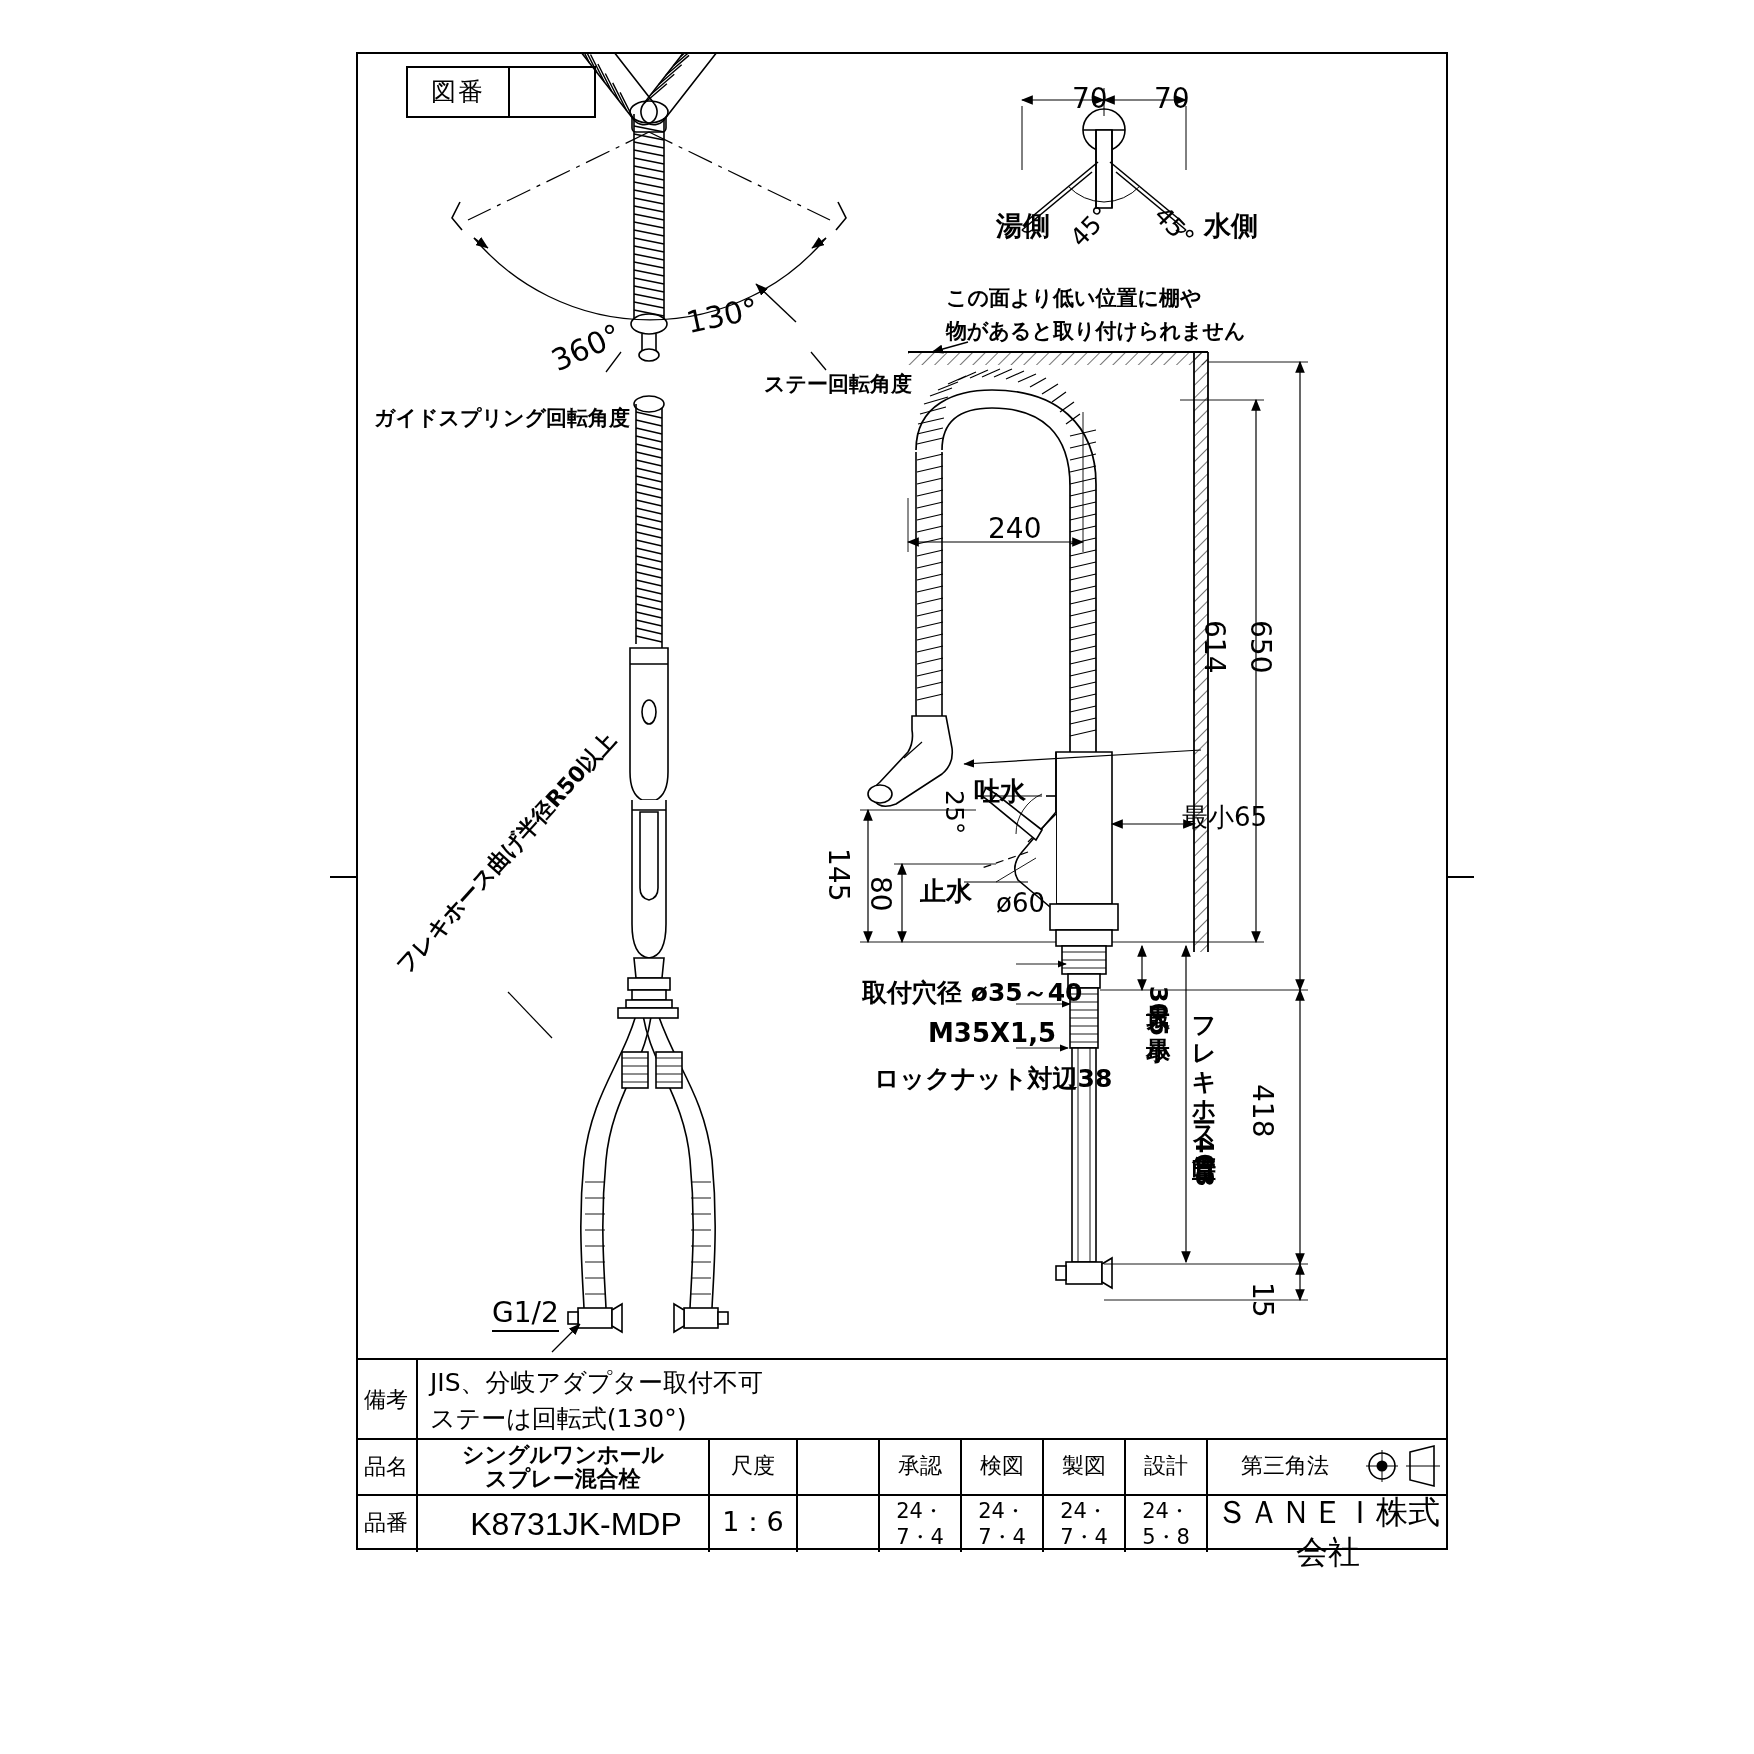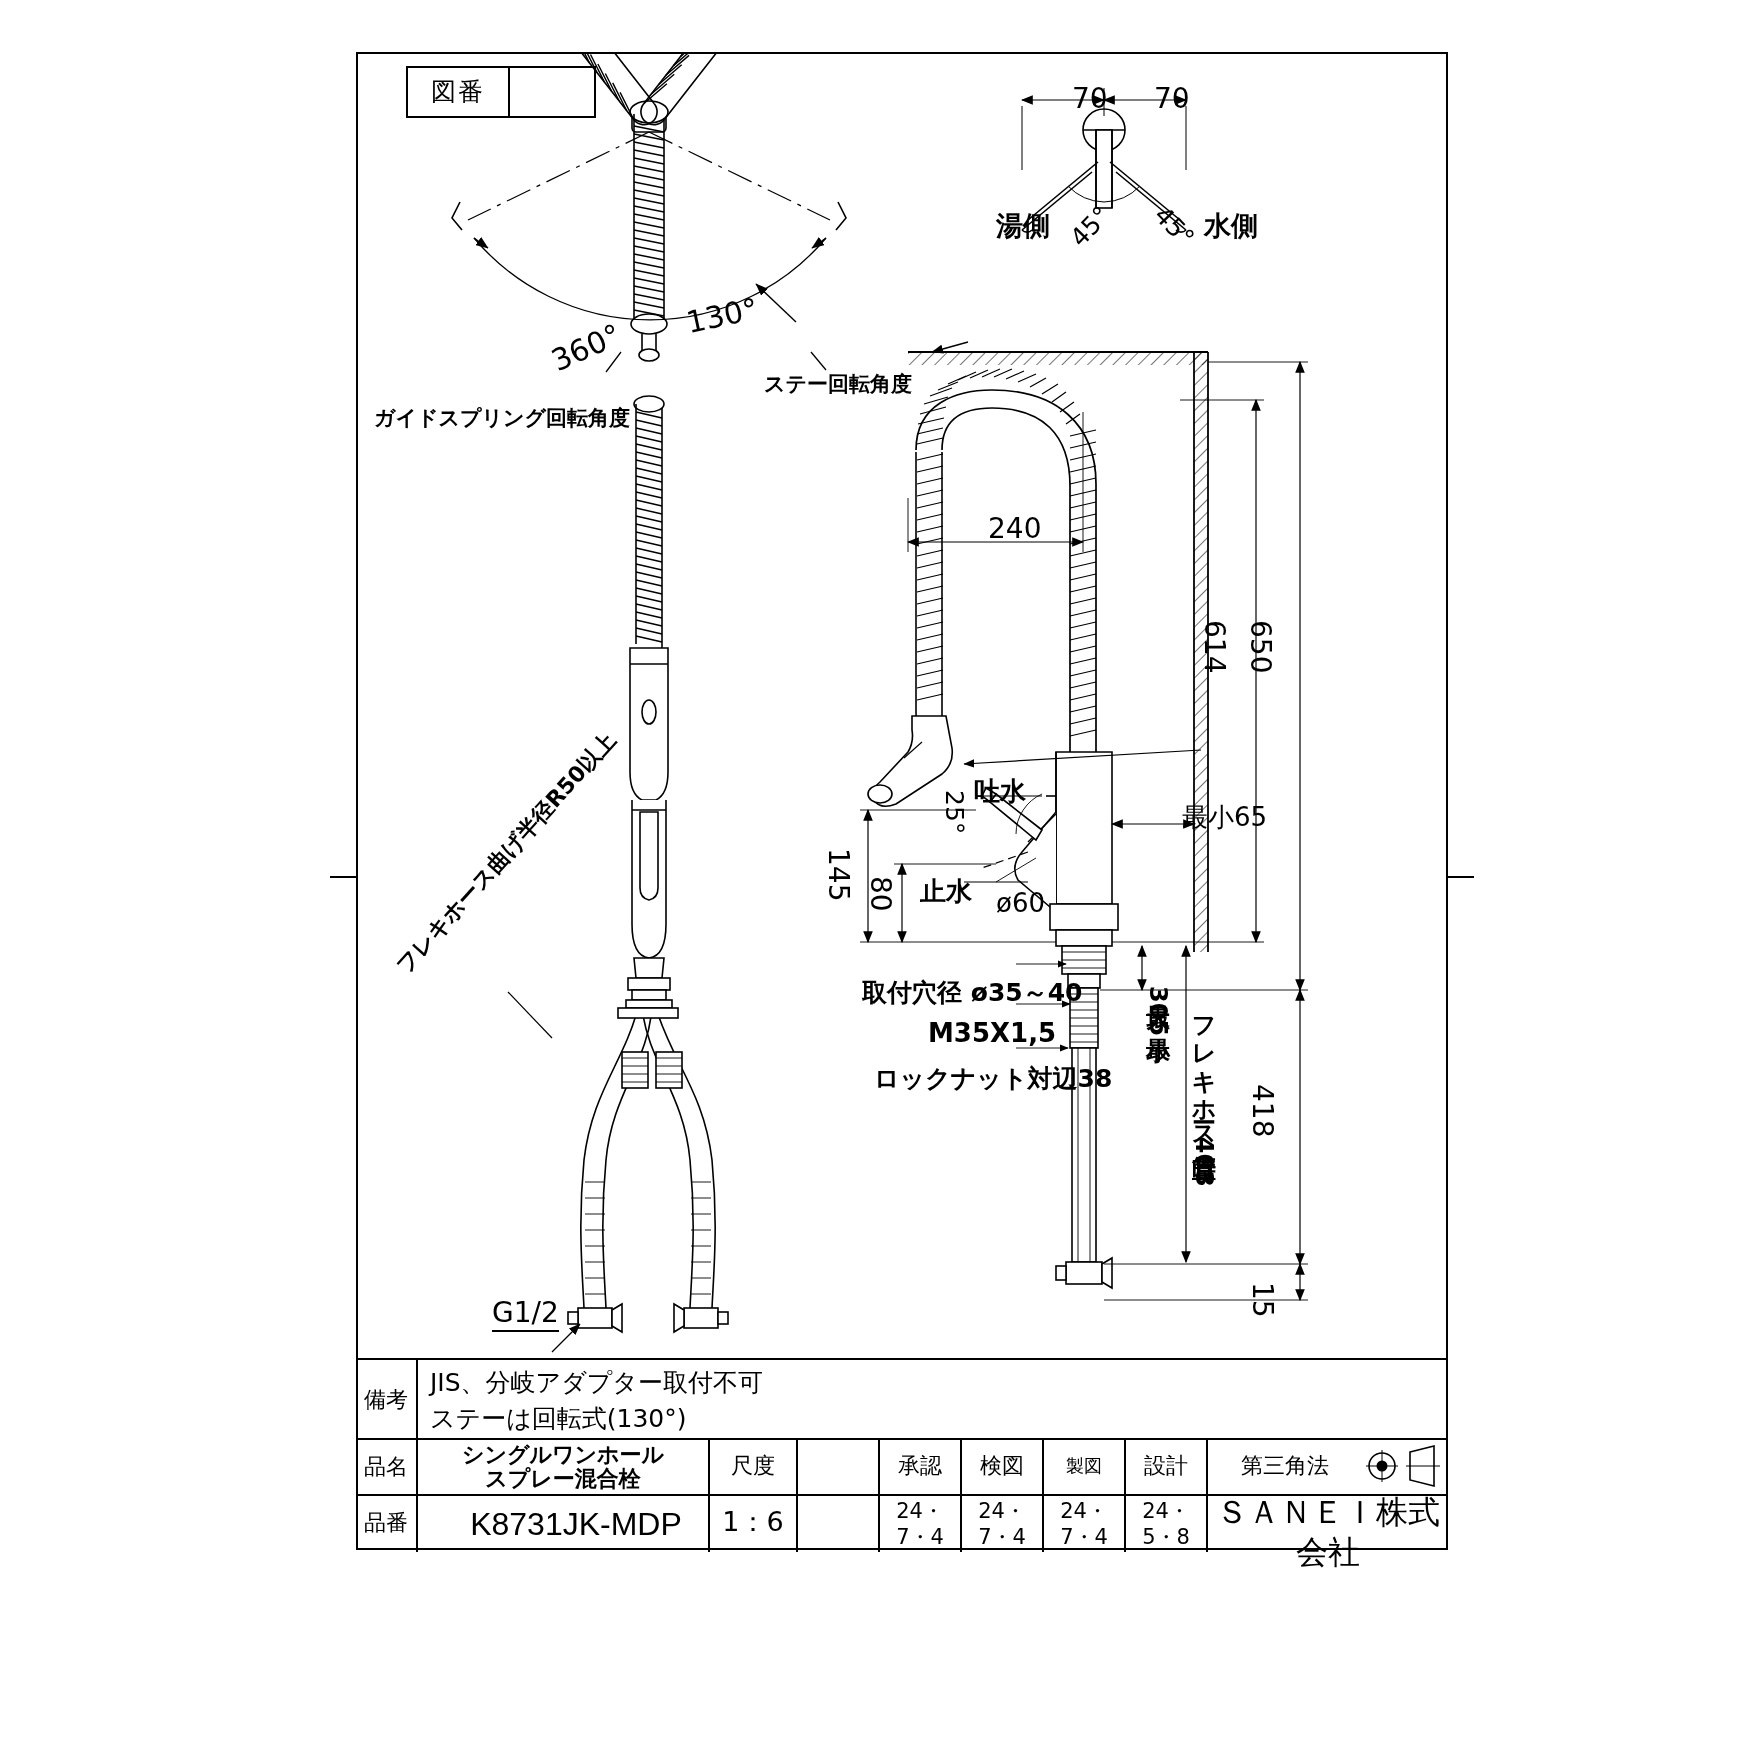"この面より低い位置に棚や" div.abs { html: none -> <div><span>この面より低い位置に棚や 物があると取り付けられません</span></div> }
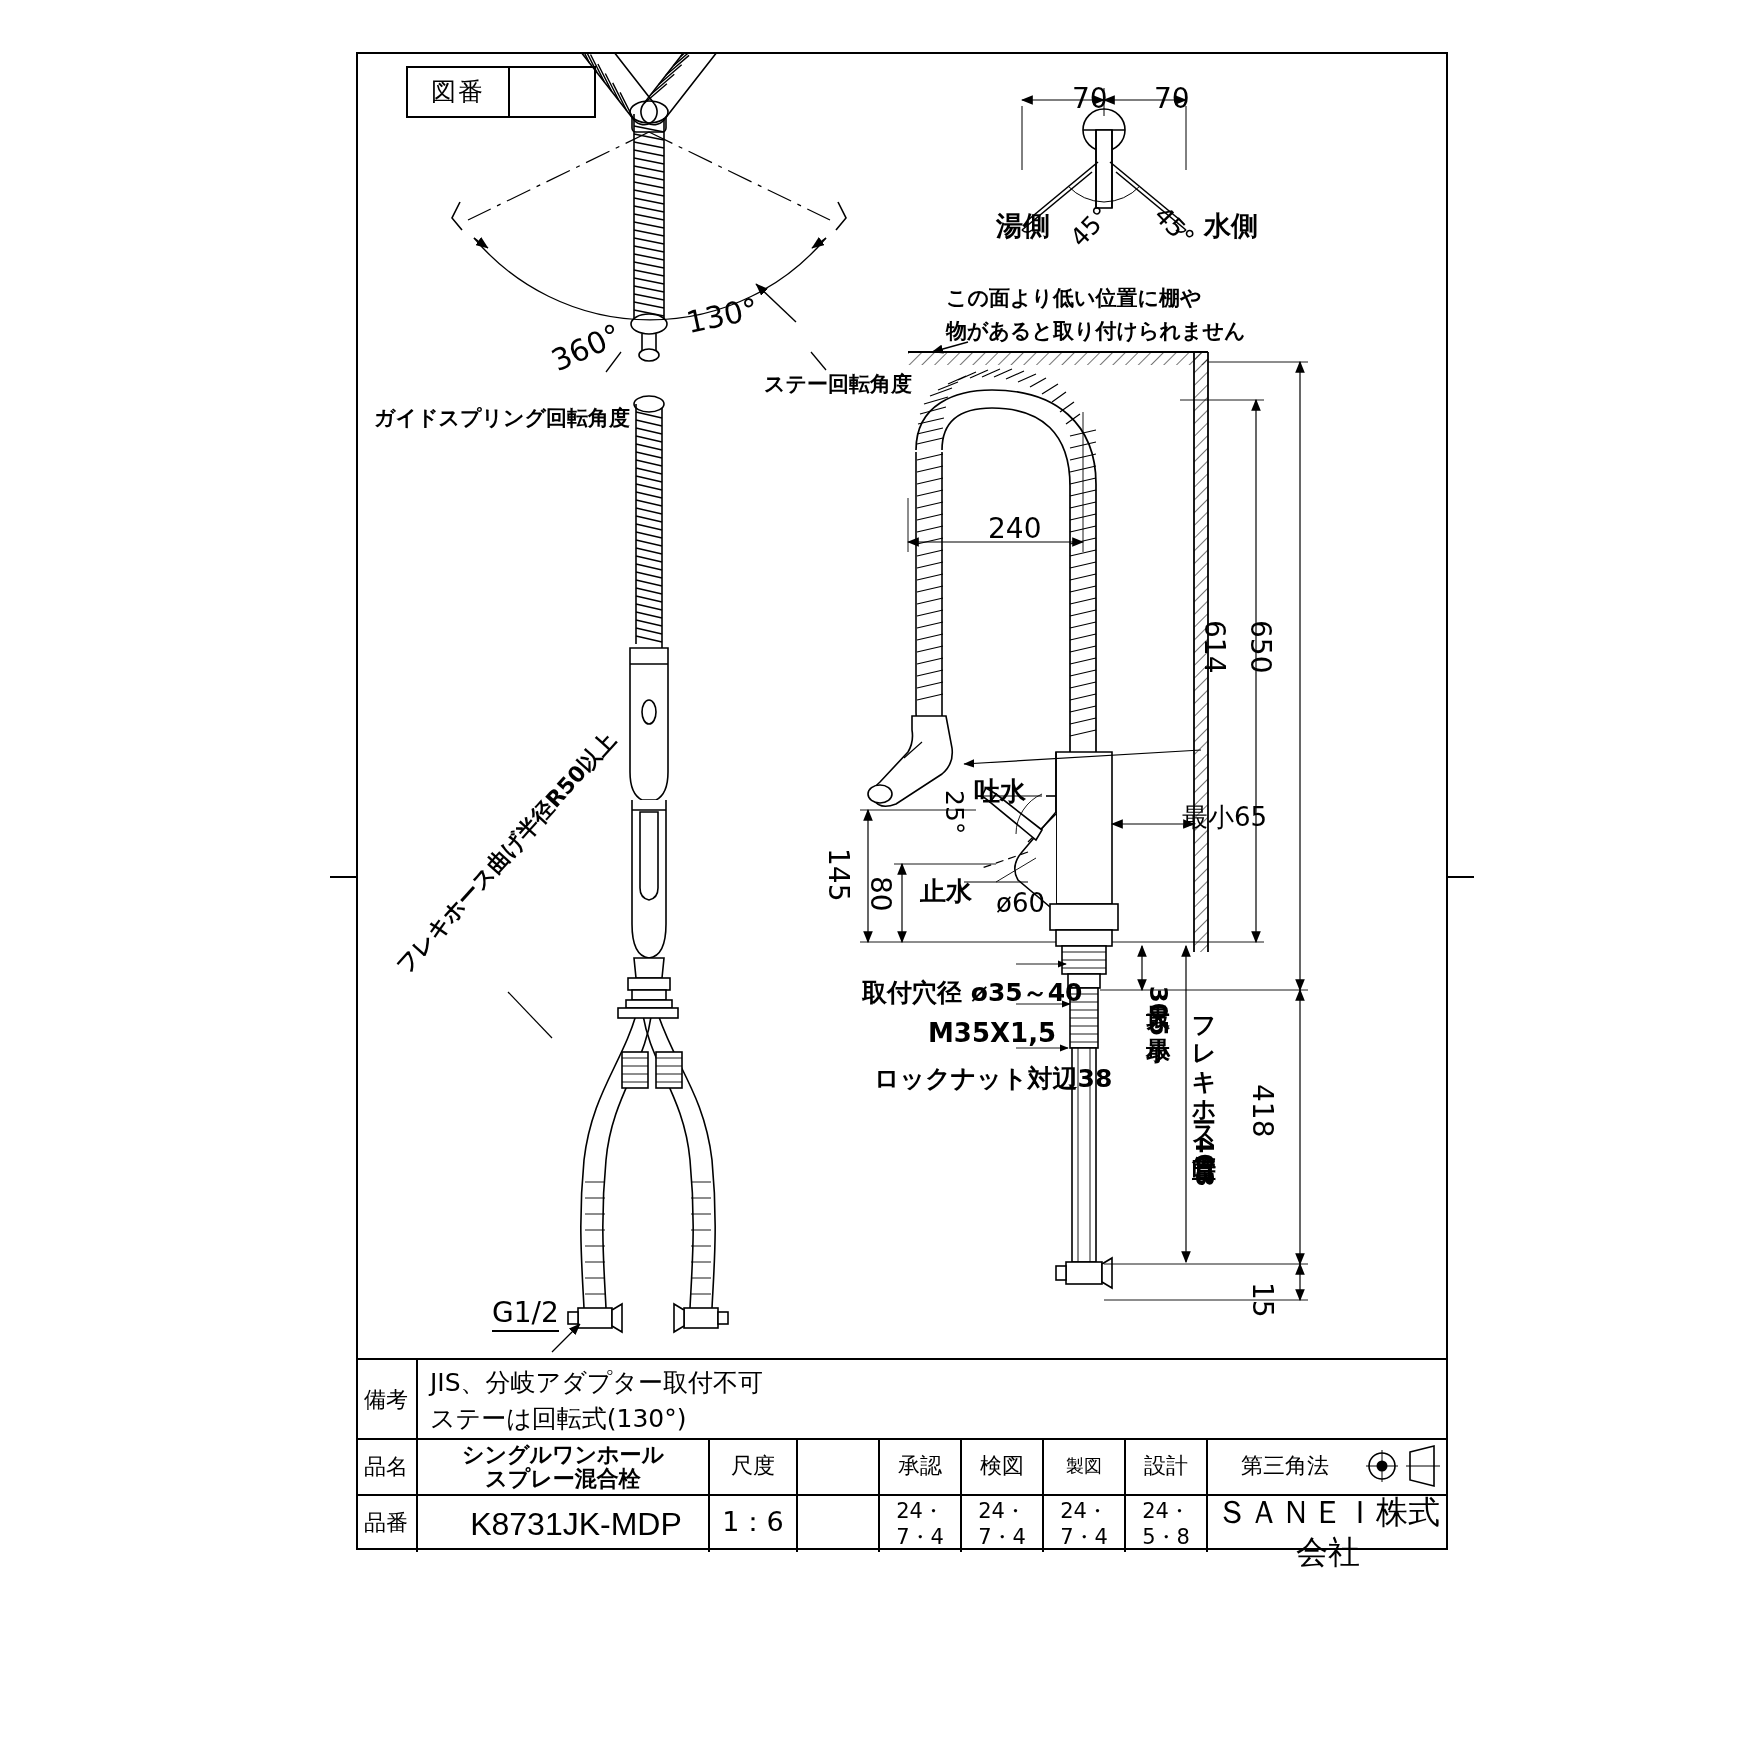"製図" div.cell { font-size: 18px -> 22px }
